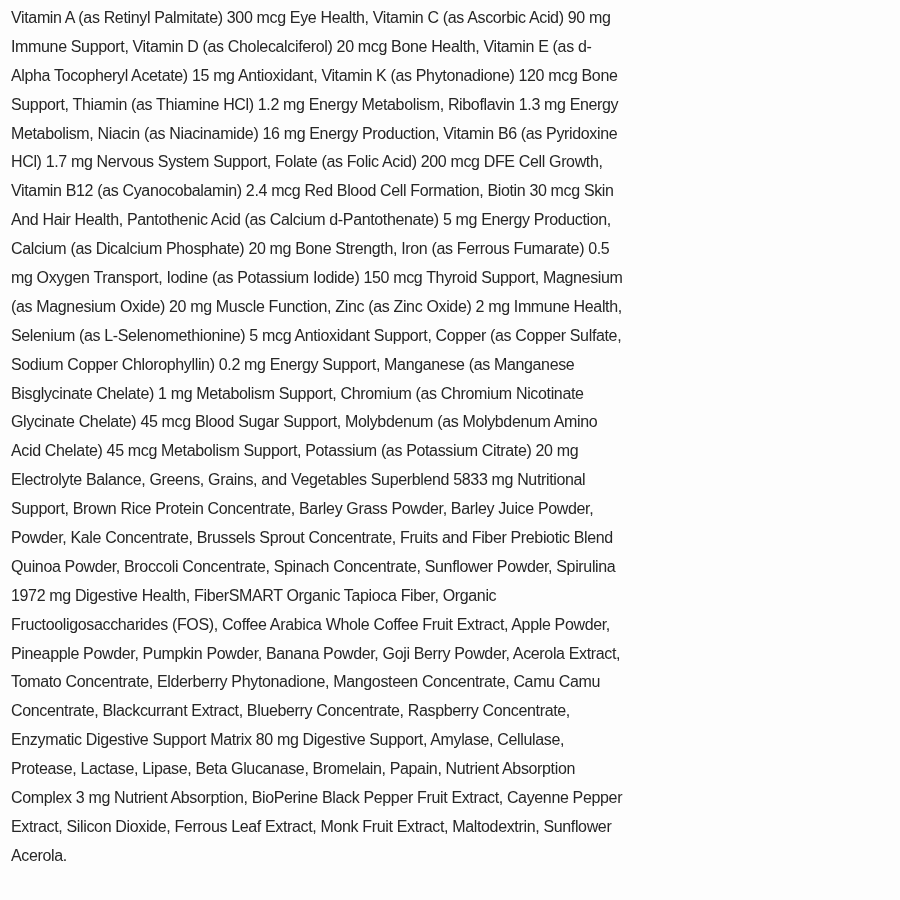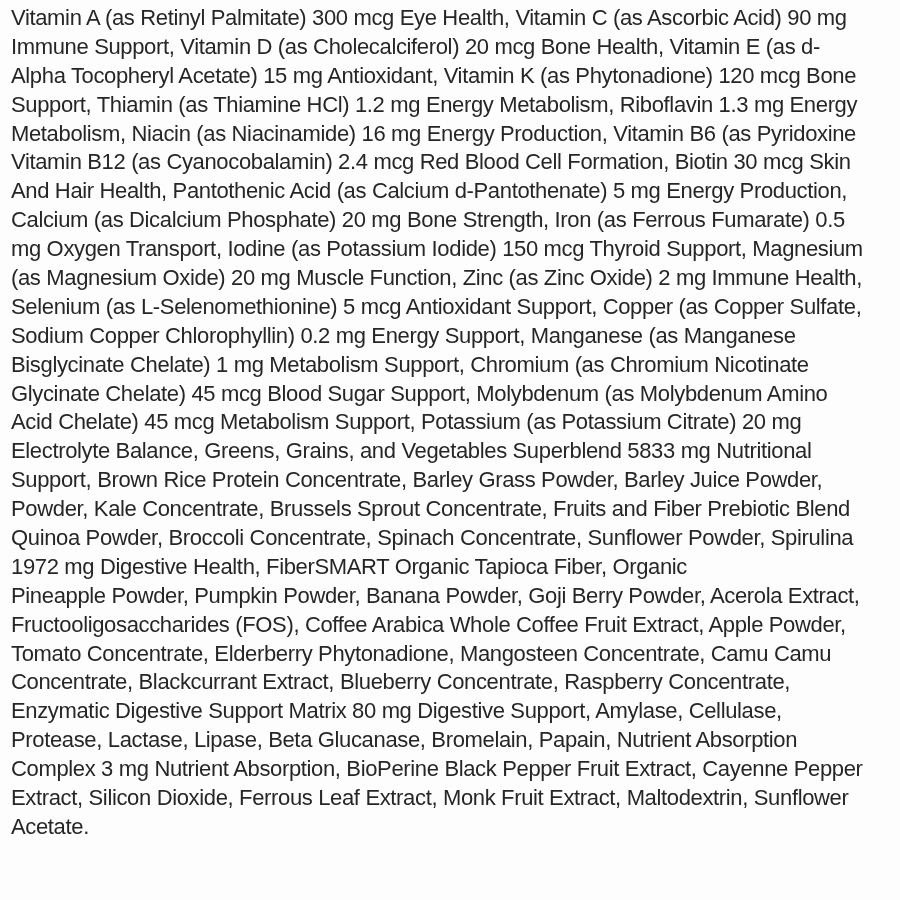"Vitamin A (as Retinyl Palmitate)" .ingredient-panel { font-size: 22px -> 16px }
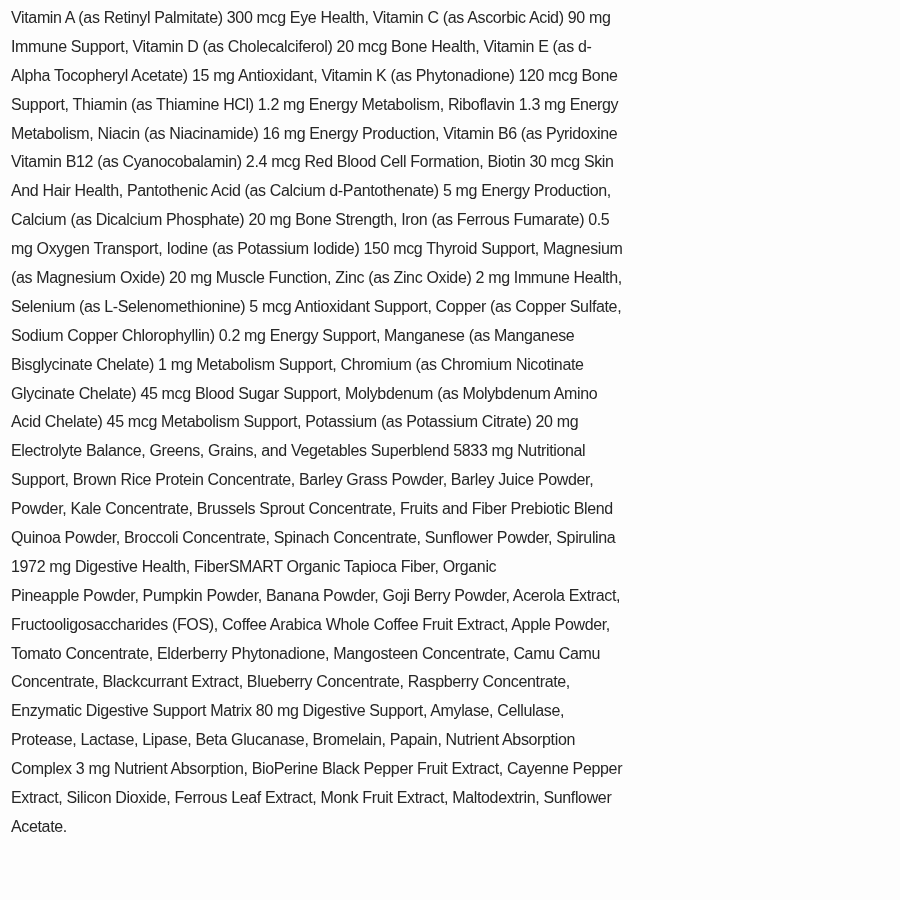"HCl) 1.7 mg Nervous System" div.text-line { html: none -> <div>HCl) 1.7 mg Nervous System Support, Folate (as Folic Acid) 200 mcg DFE Cell Growth,</div> }
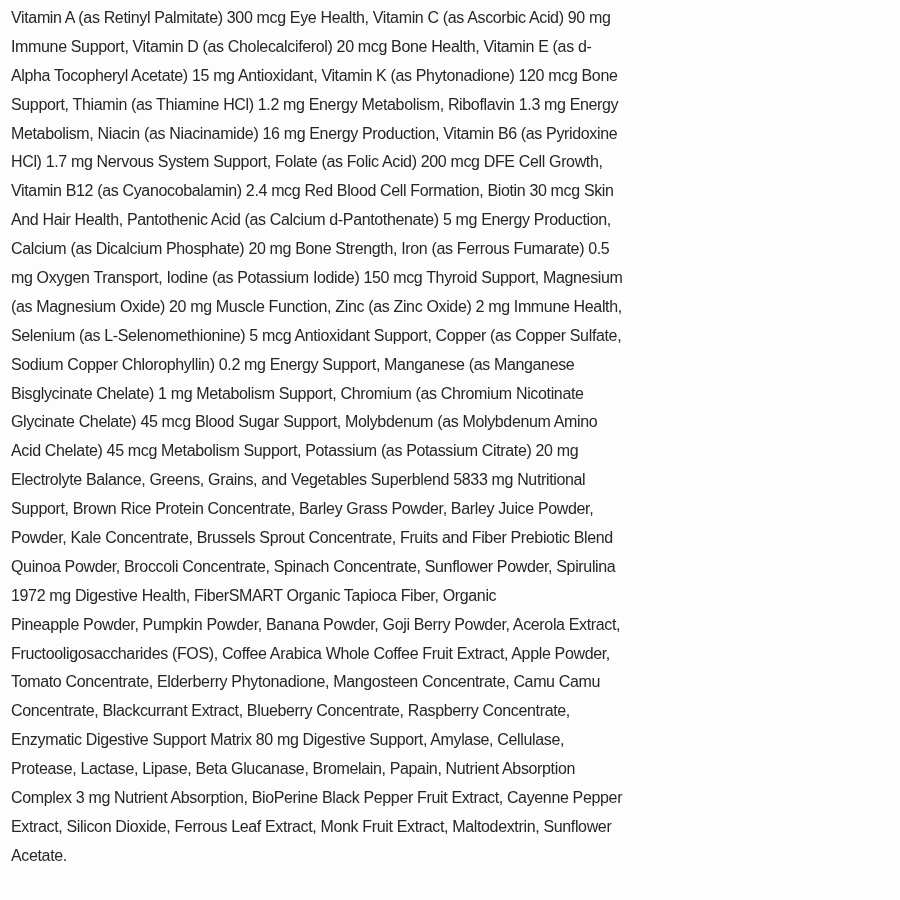"Pineapple Powder, Pumpkin Powder, Banana" div.text-line { order: before "Fructooligosaccharides (FOS), Coffee" -> after "Fructooligosaccharides (FOS), Coffee" }
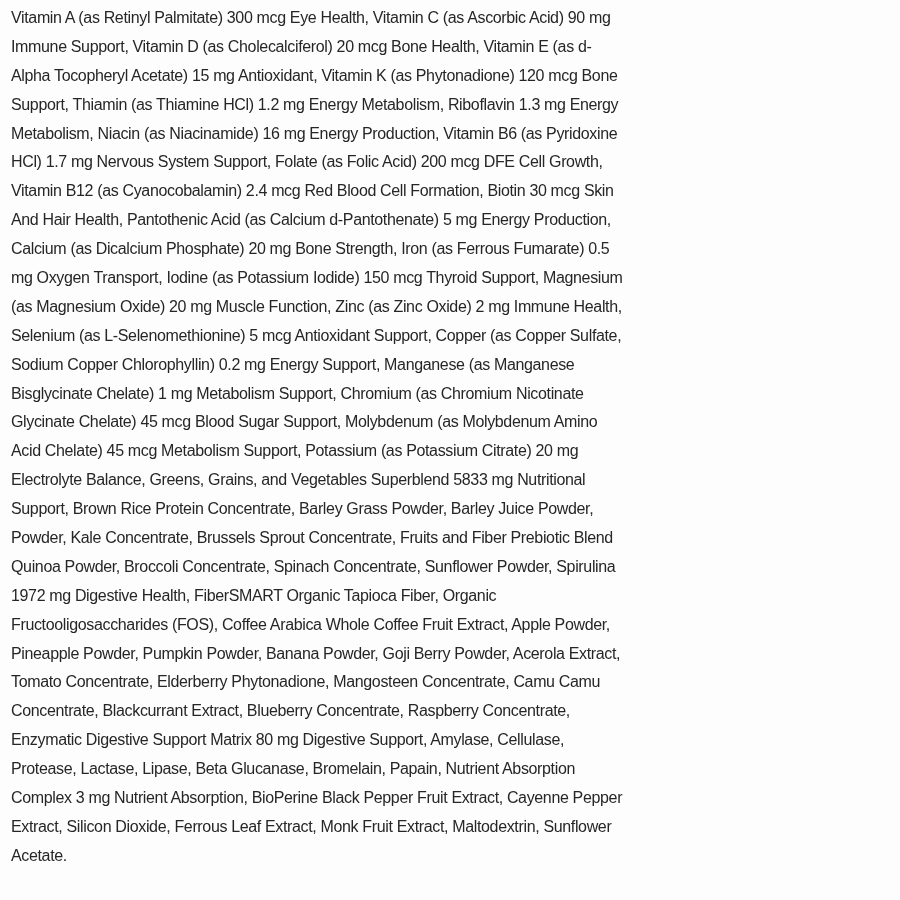"Acetate." div.text-line { text: Acetate -> Acerola }
